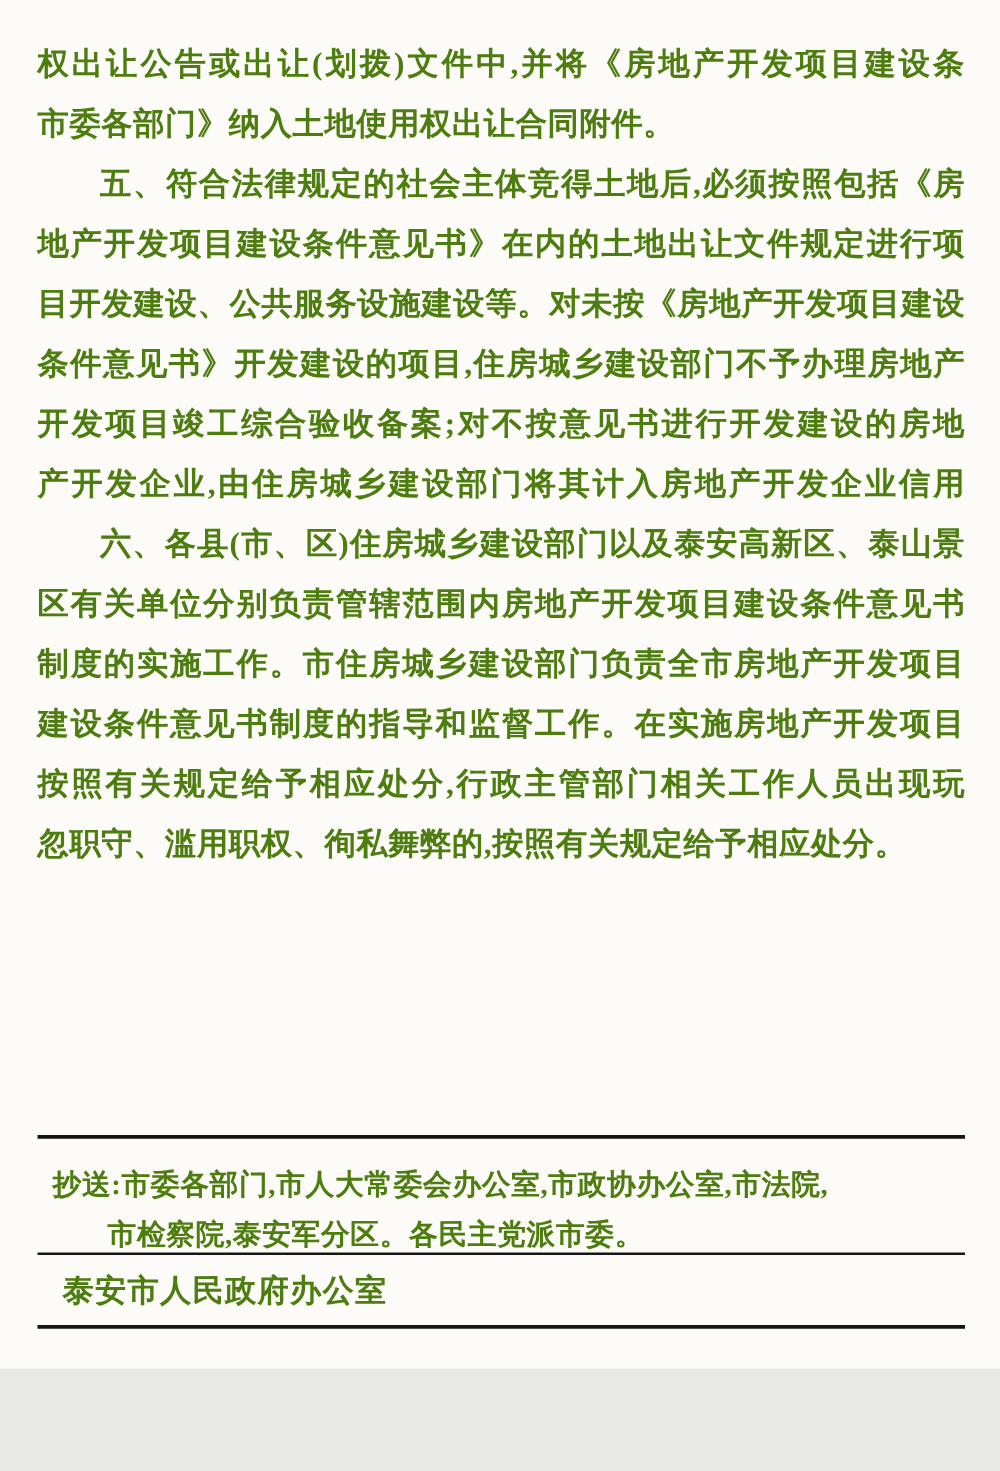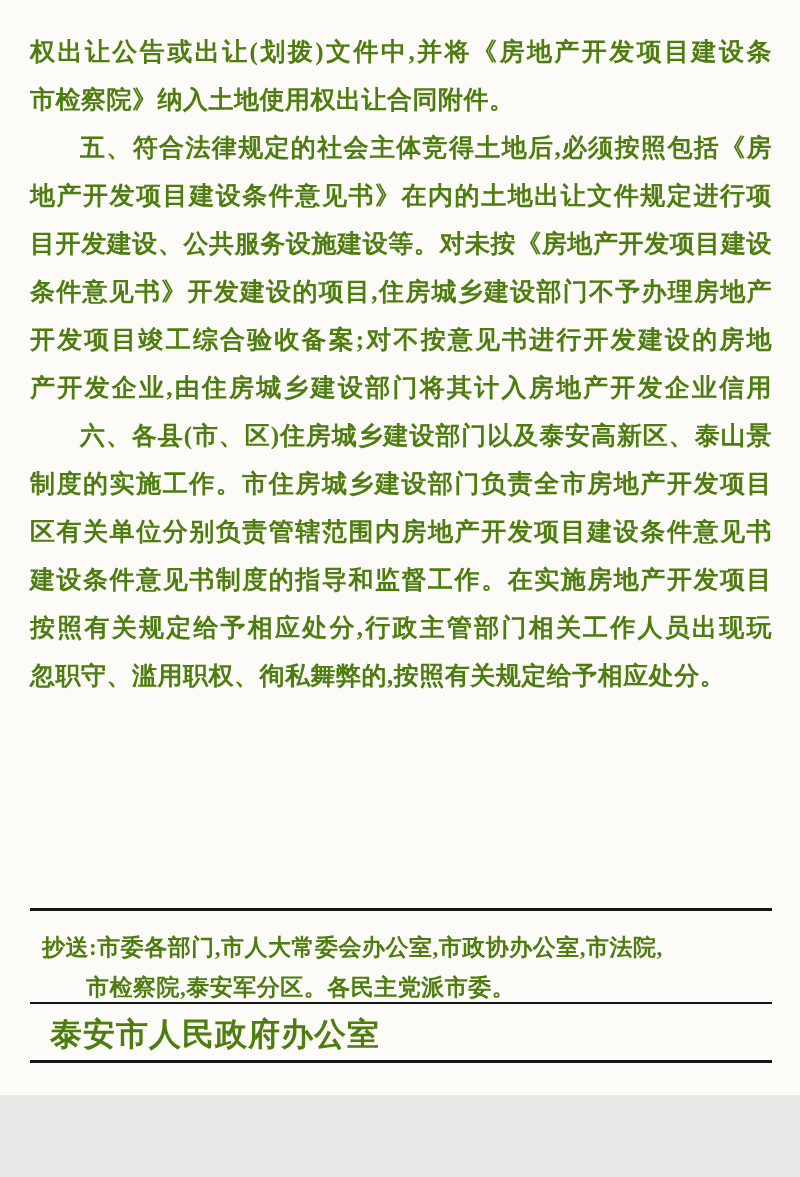"市检察院》纳入土地使用权出让合同附件。" div.line { text: 检察院 -> 委各部门 }
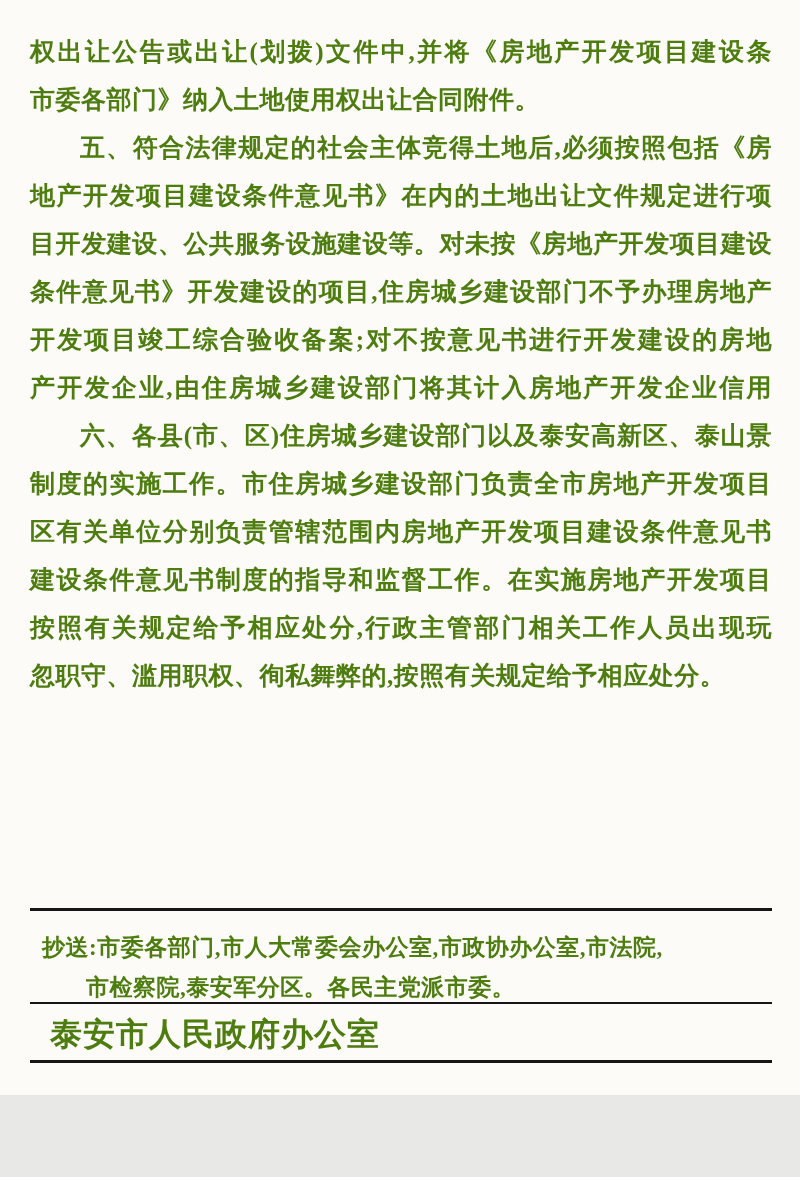"制度的实施工作。市住房城乡建设部门负责全市房地产开发项目" div.line { order: before "区有关单位分别负责管辖范围内房地产开发项目建设条件意见书" -> after "区有关单位分别负责管辖范围内房地产开发项目建设条件意见书" }
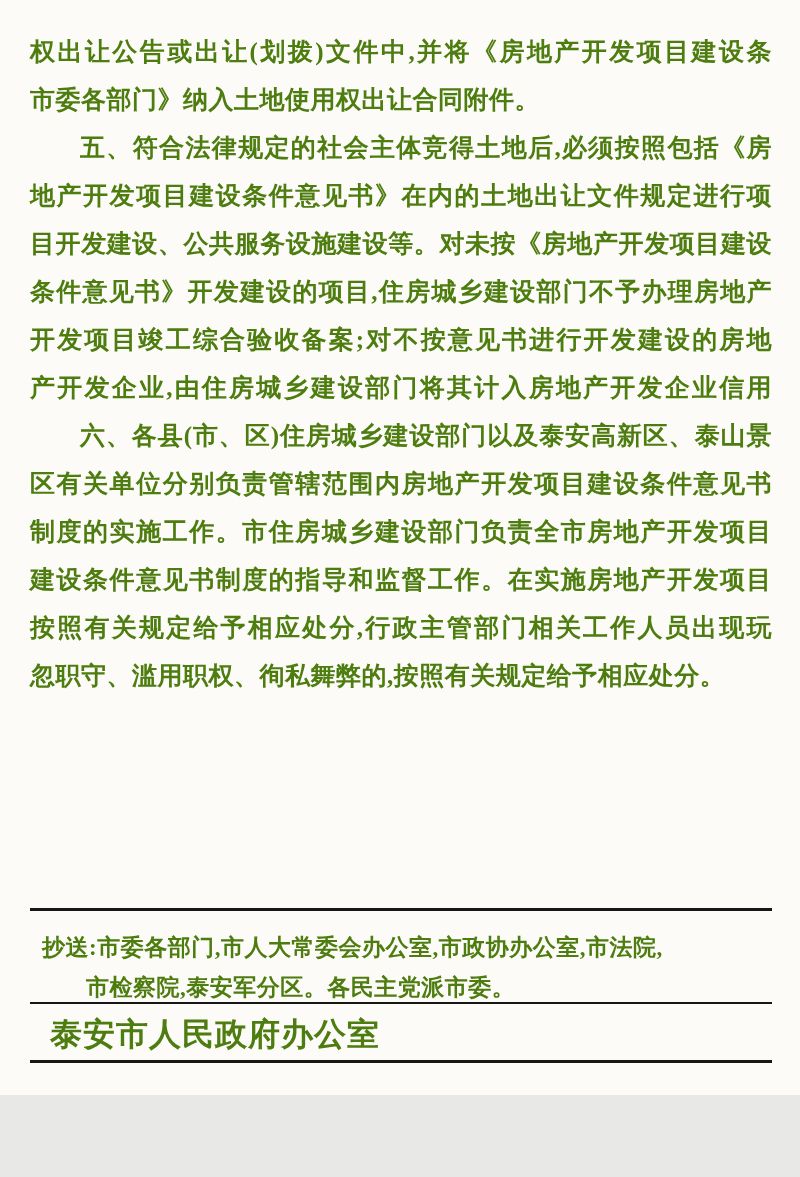"泰安市人民政府办公室" .issuer-row { font-size: 32px -> 25px }
